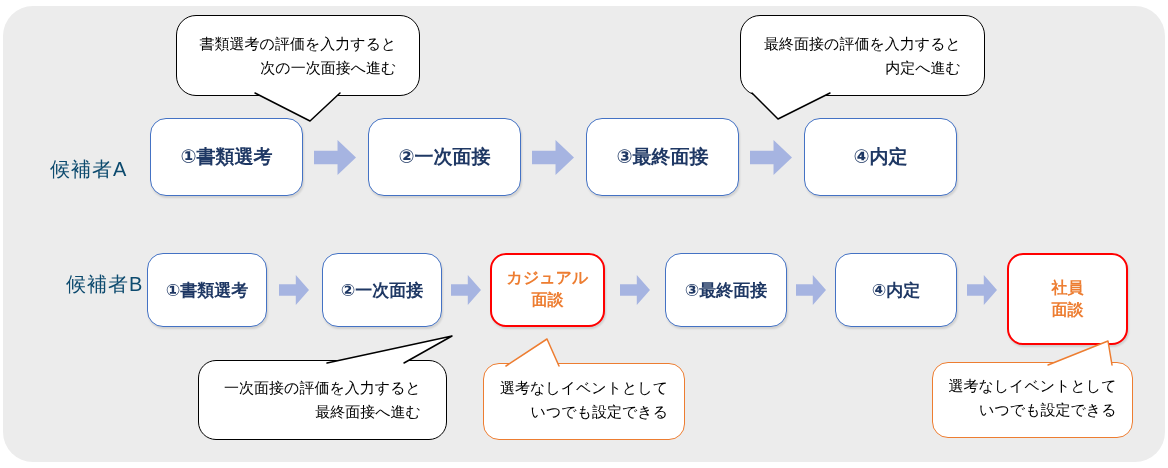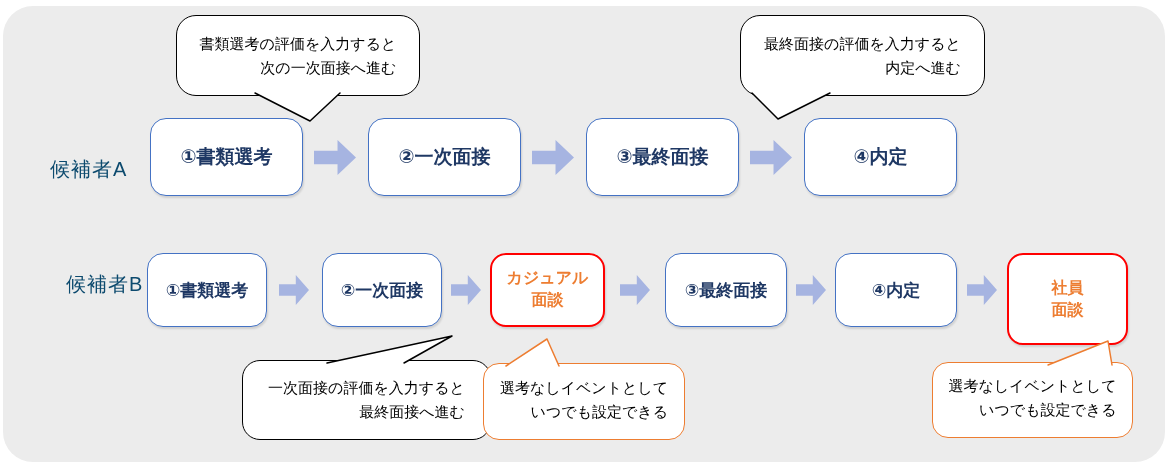"一次面接の評価を入力すると" div.callout { margin-left: 44px -> none }
